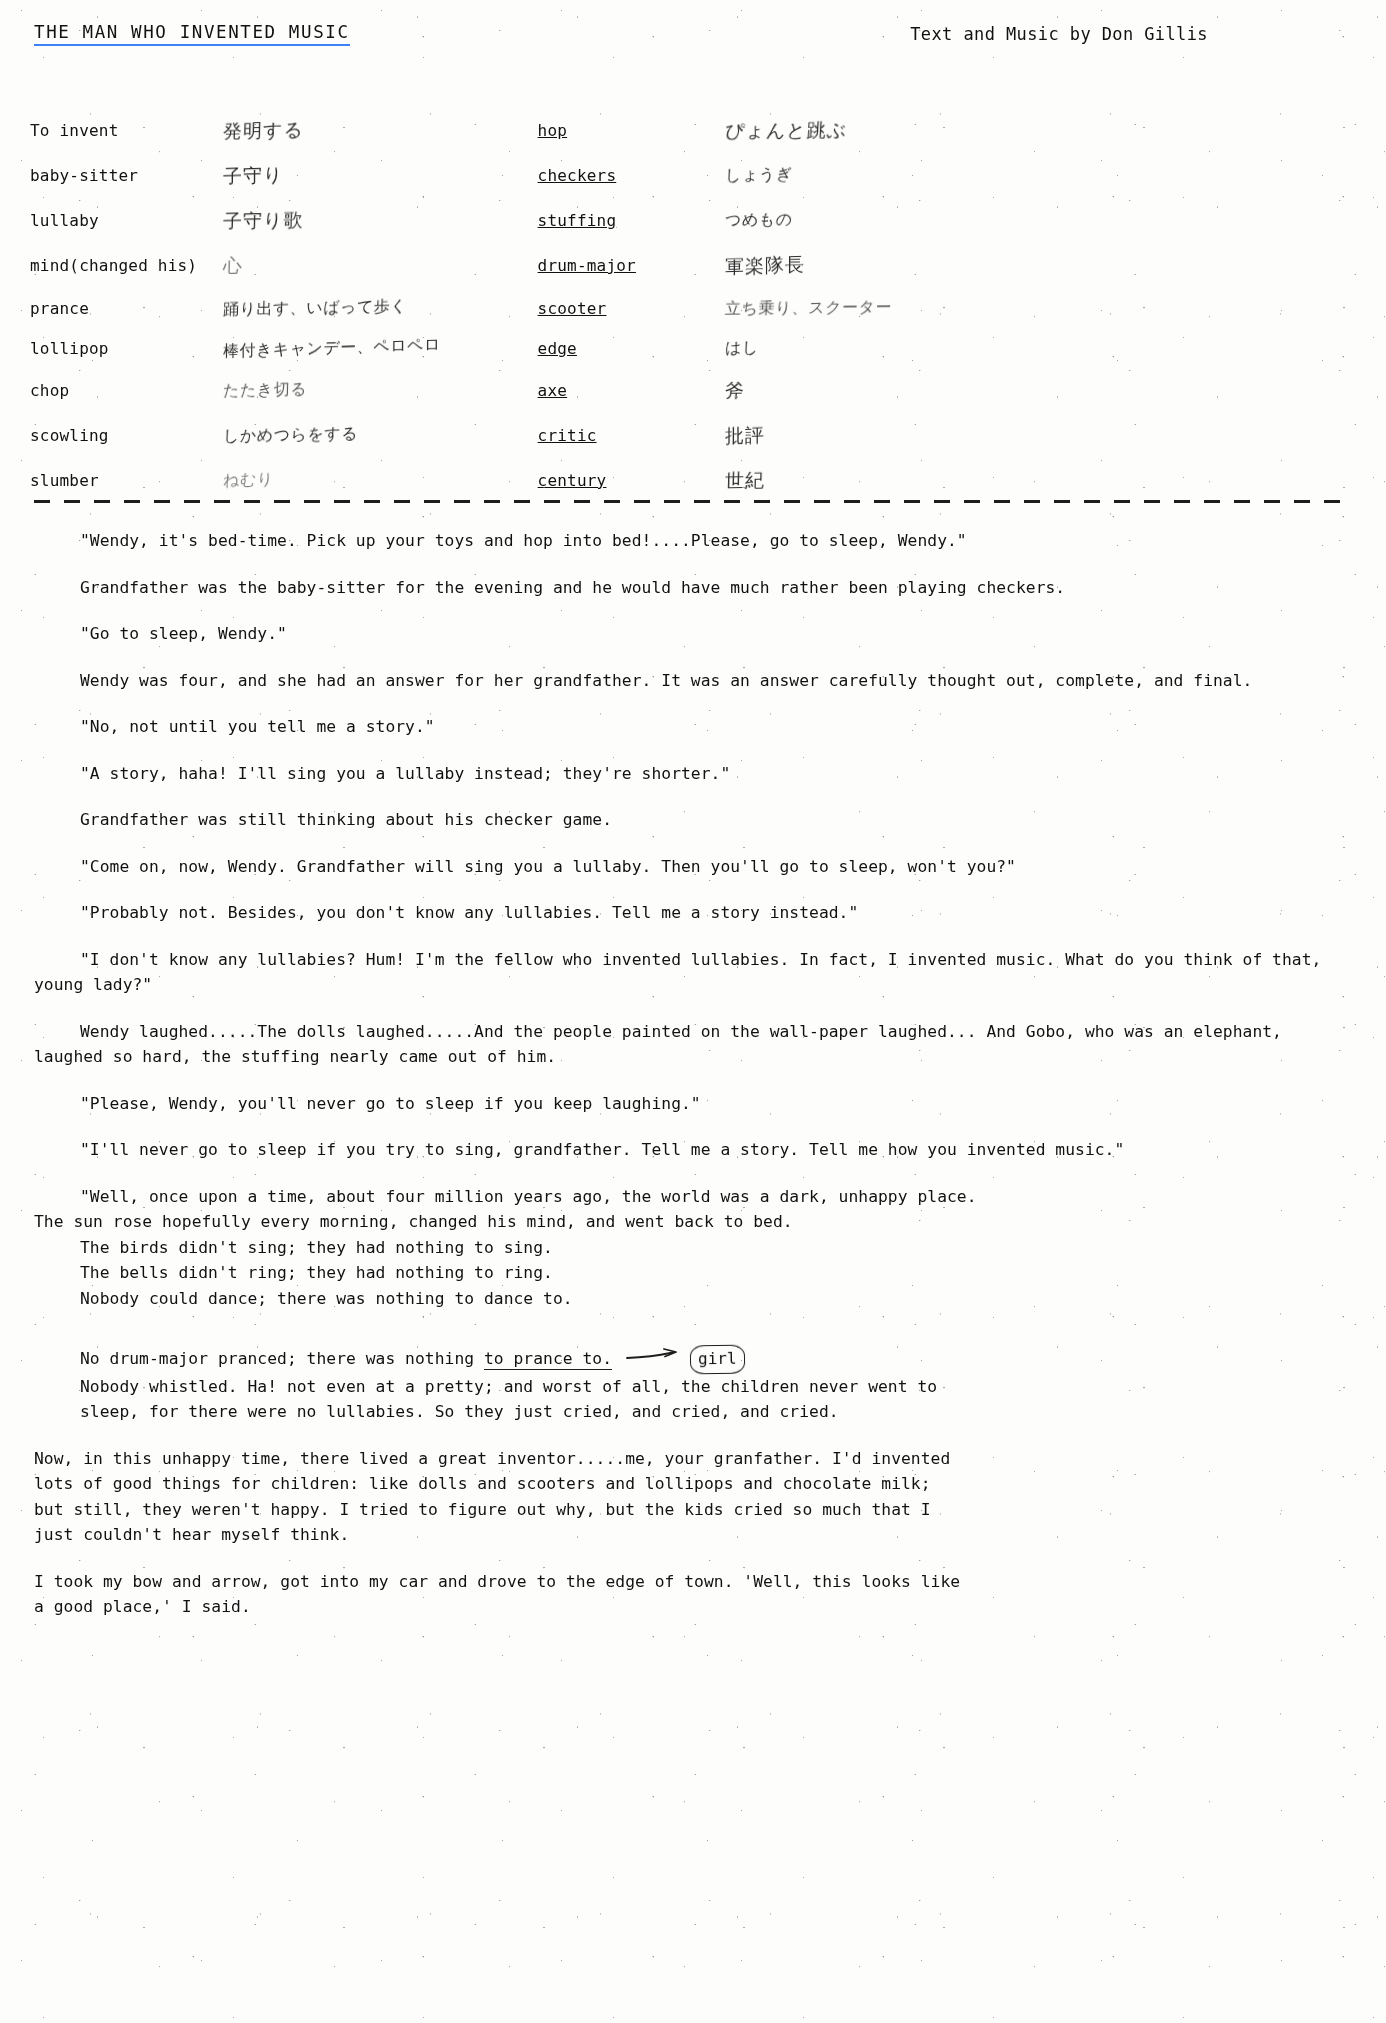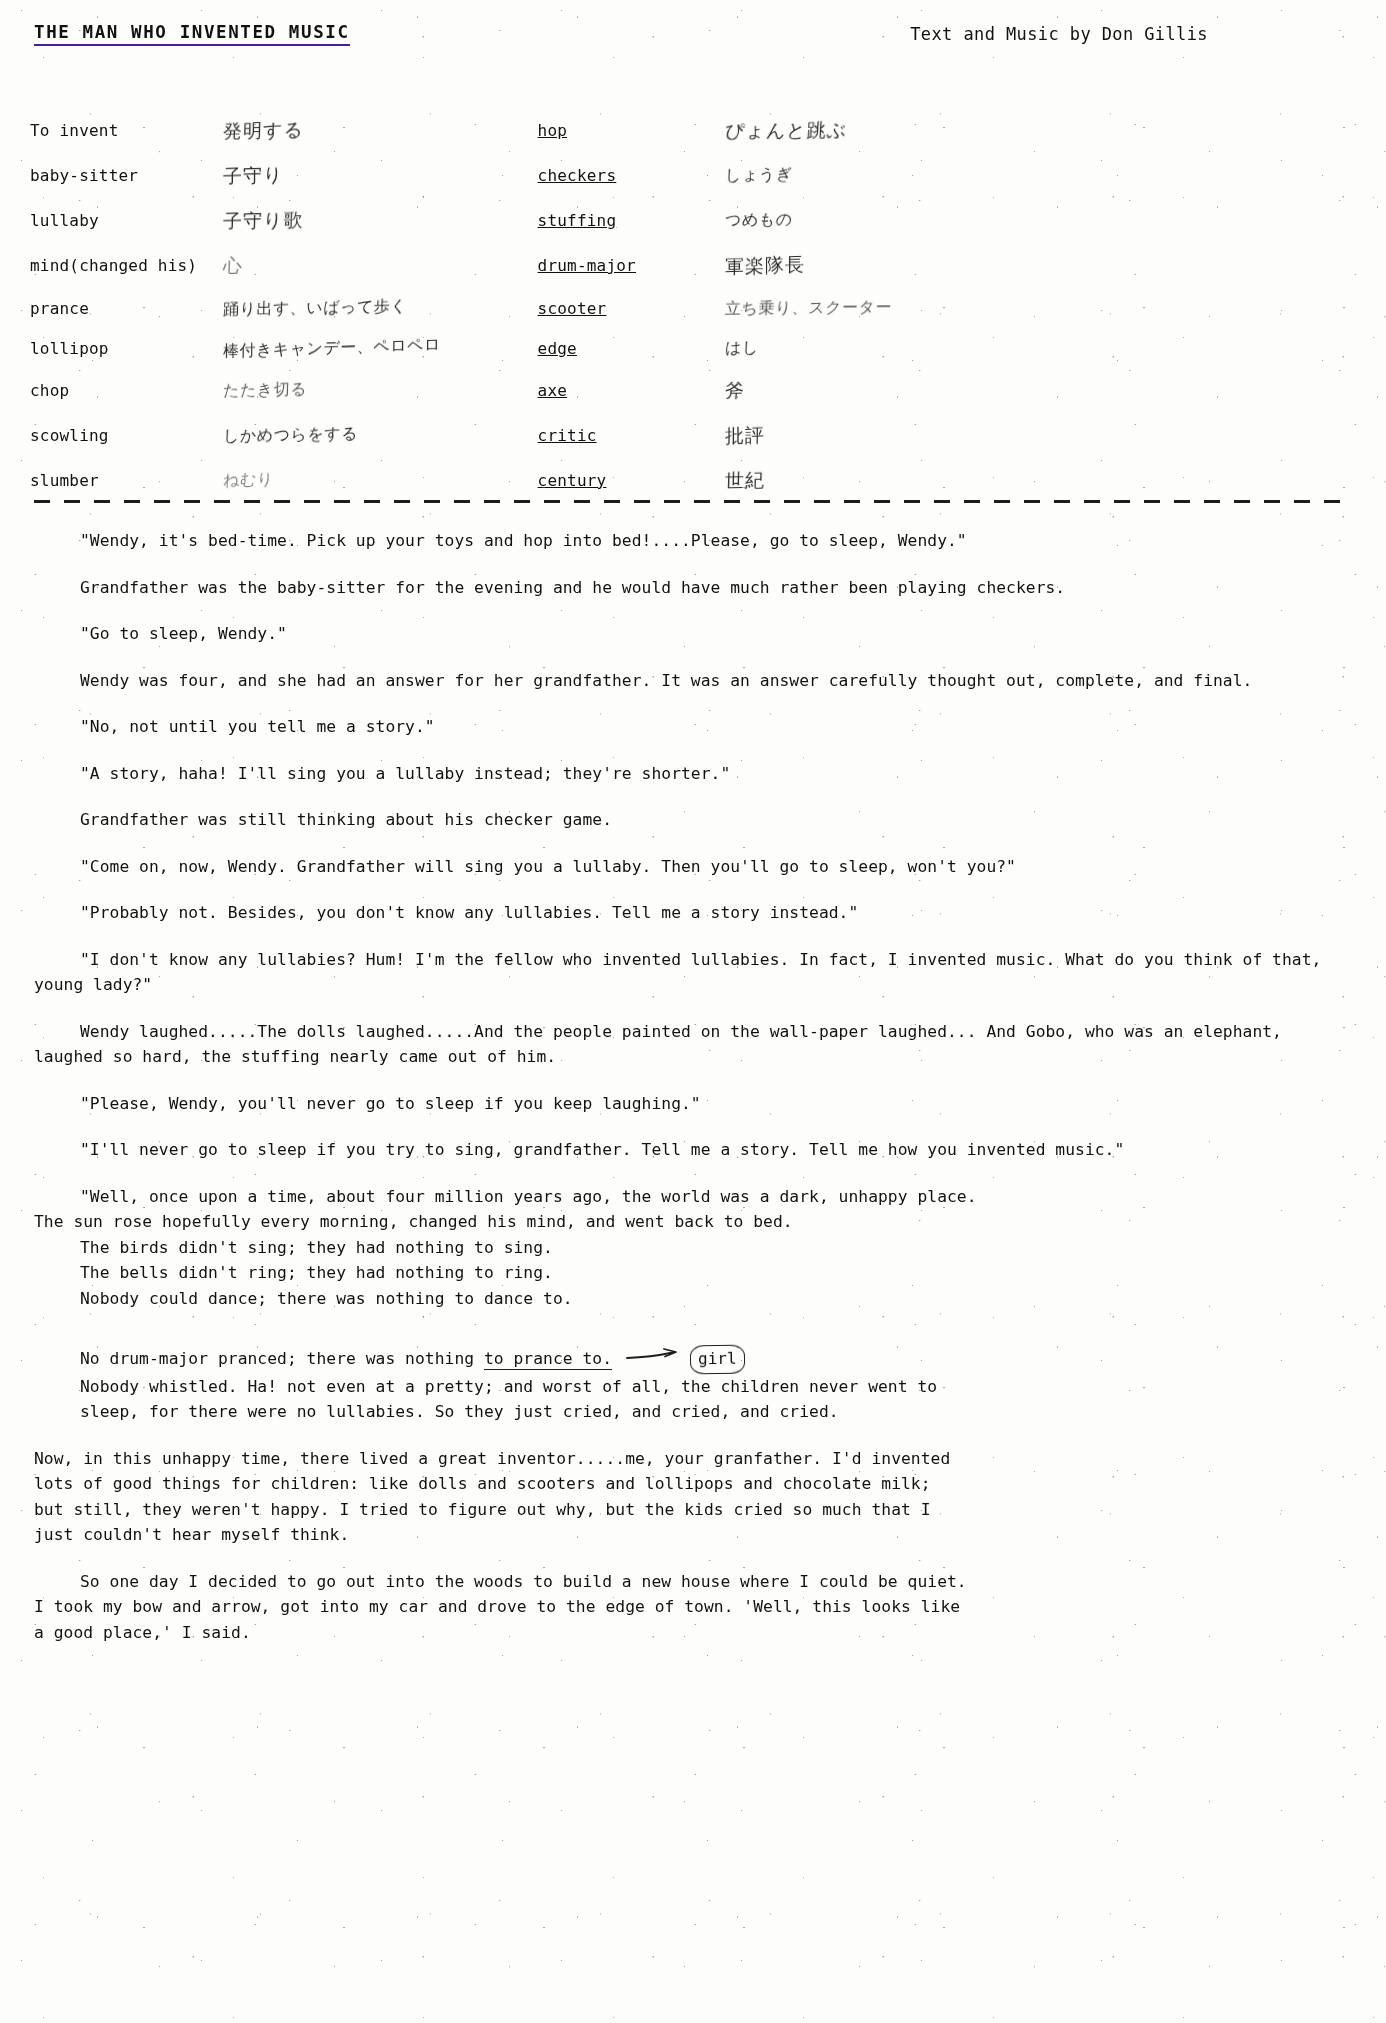"THE MAN WHO INVENTED MUSIC" .doc-title { border-bottom: 2px solid #4c1d95 -> 2px solid #3b82f6; font-weight: 700 -> 400 }
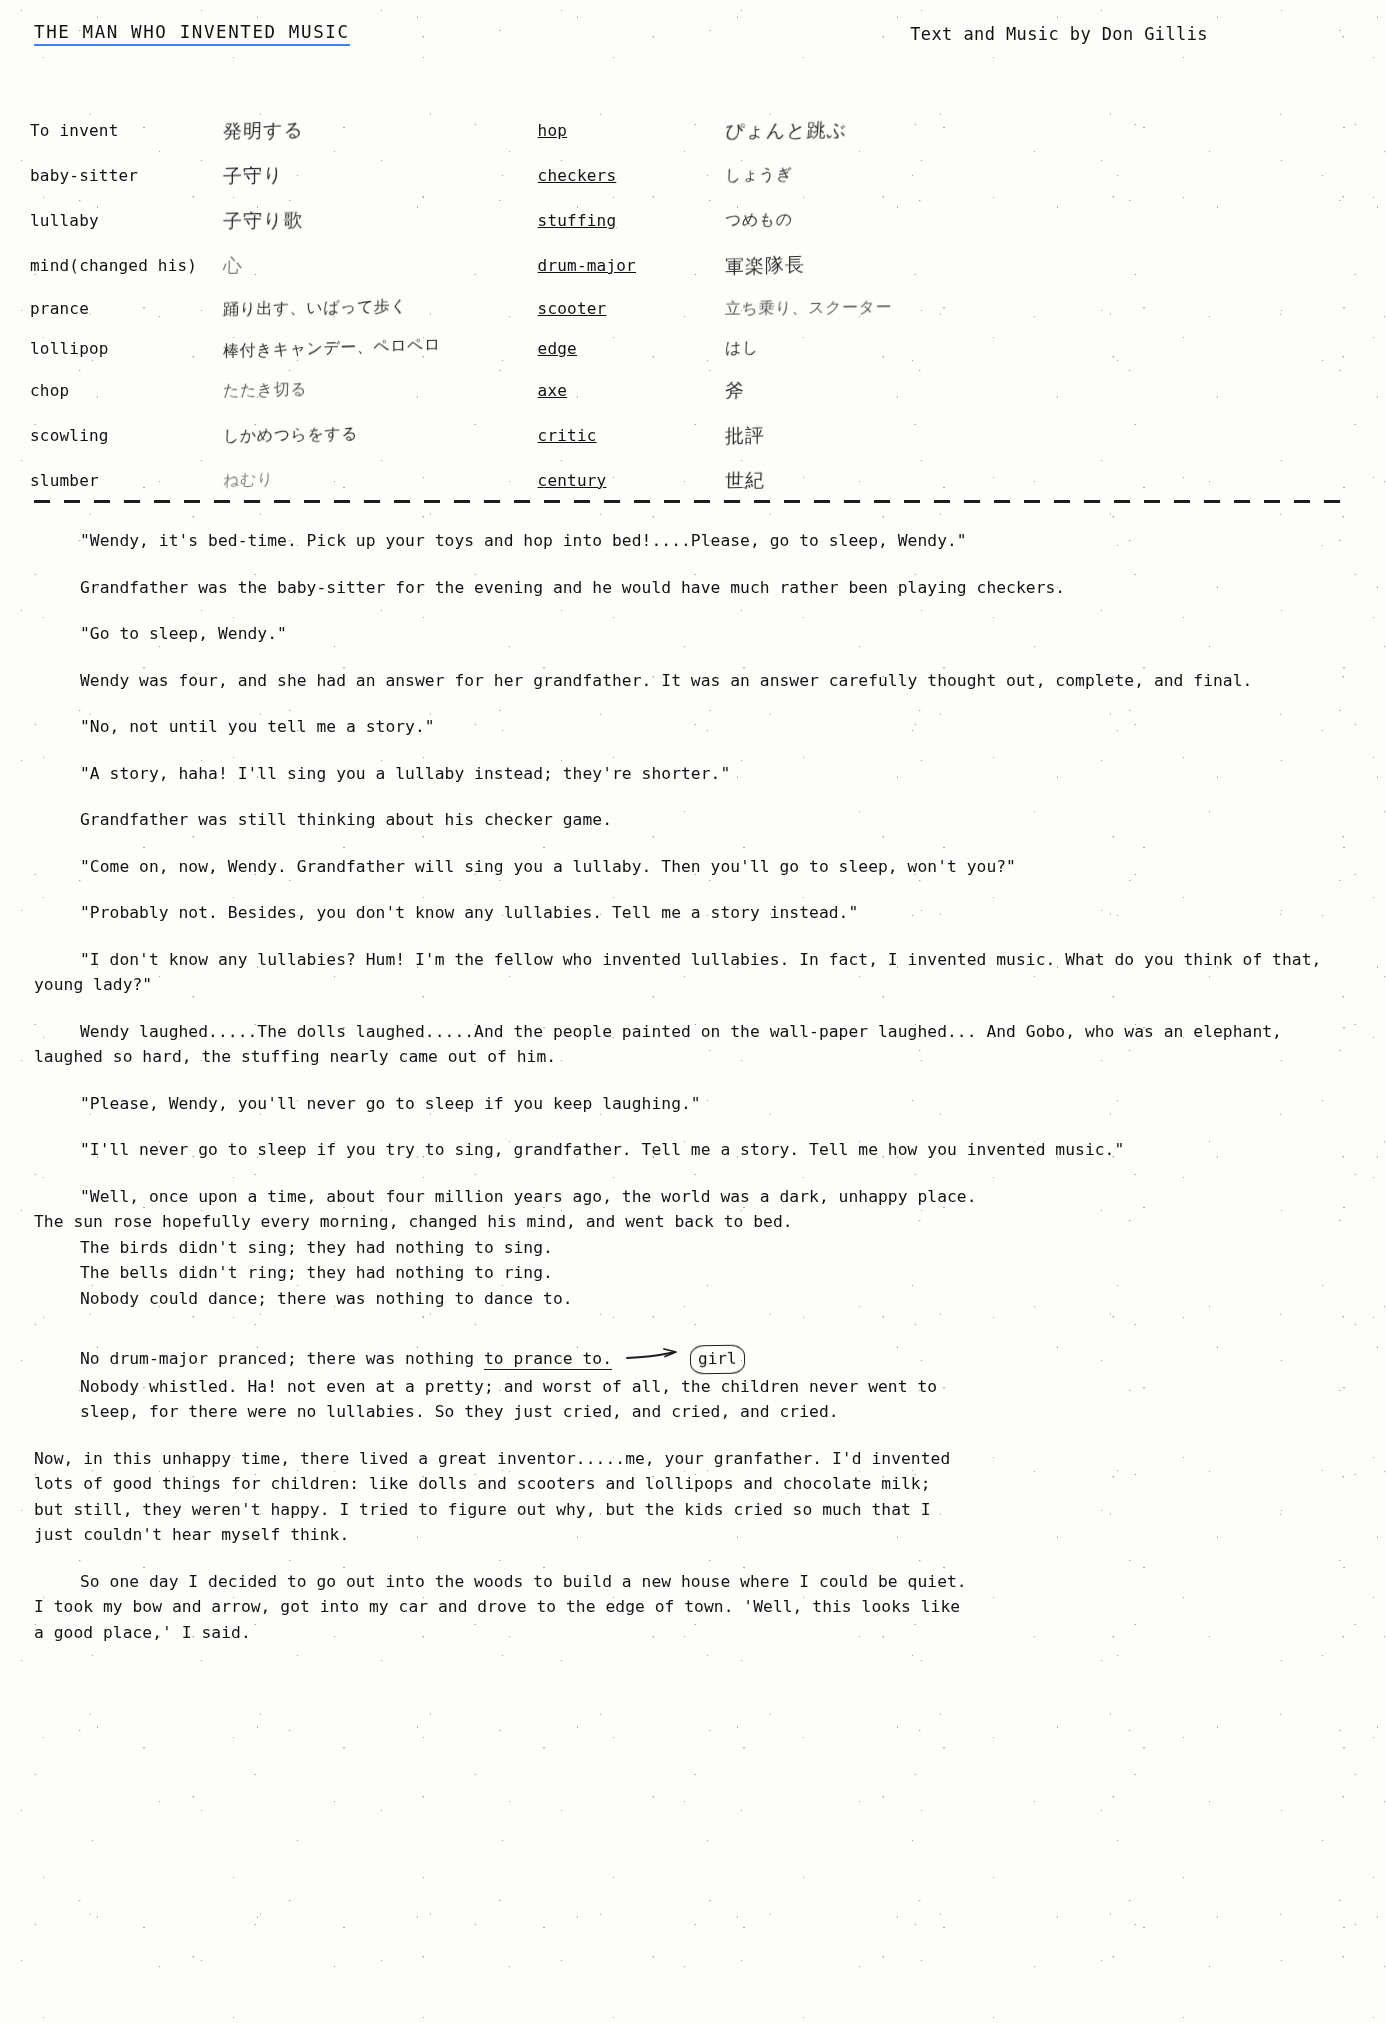"So one day I decided" div { html: <div>So one day I decided to go out into the woods to build a new house where I could be quiet.</div> -> none }
